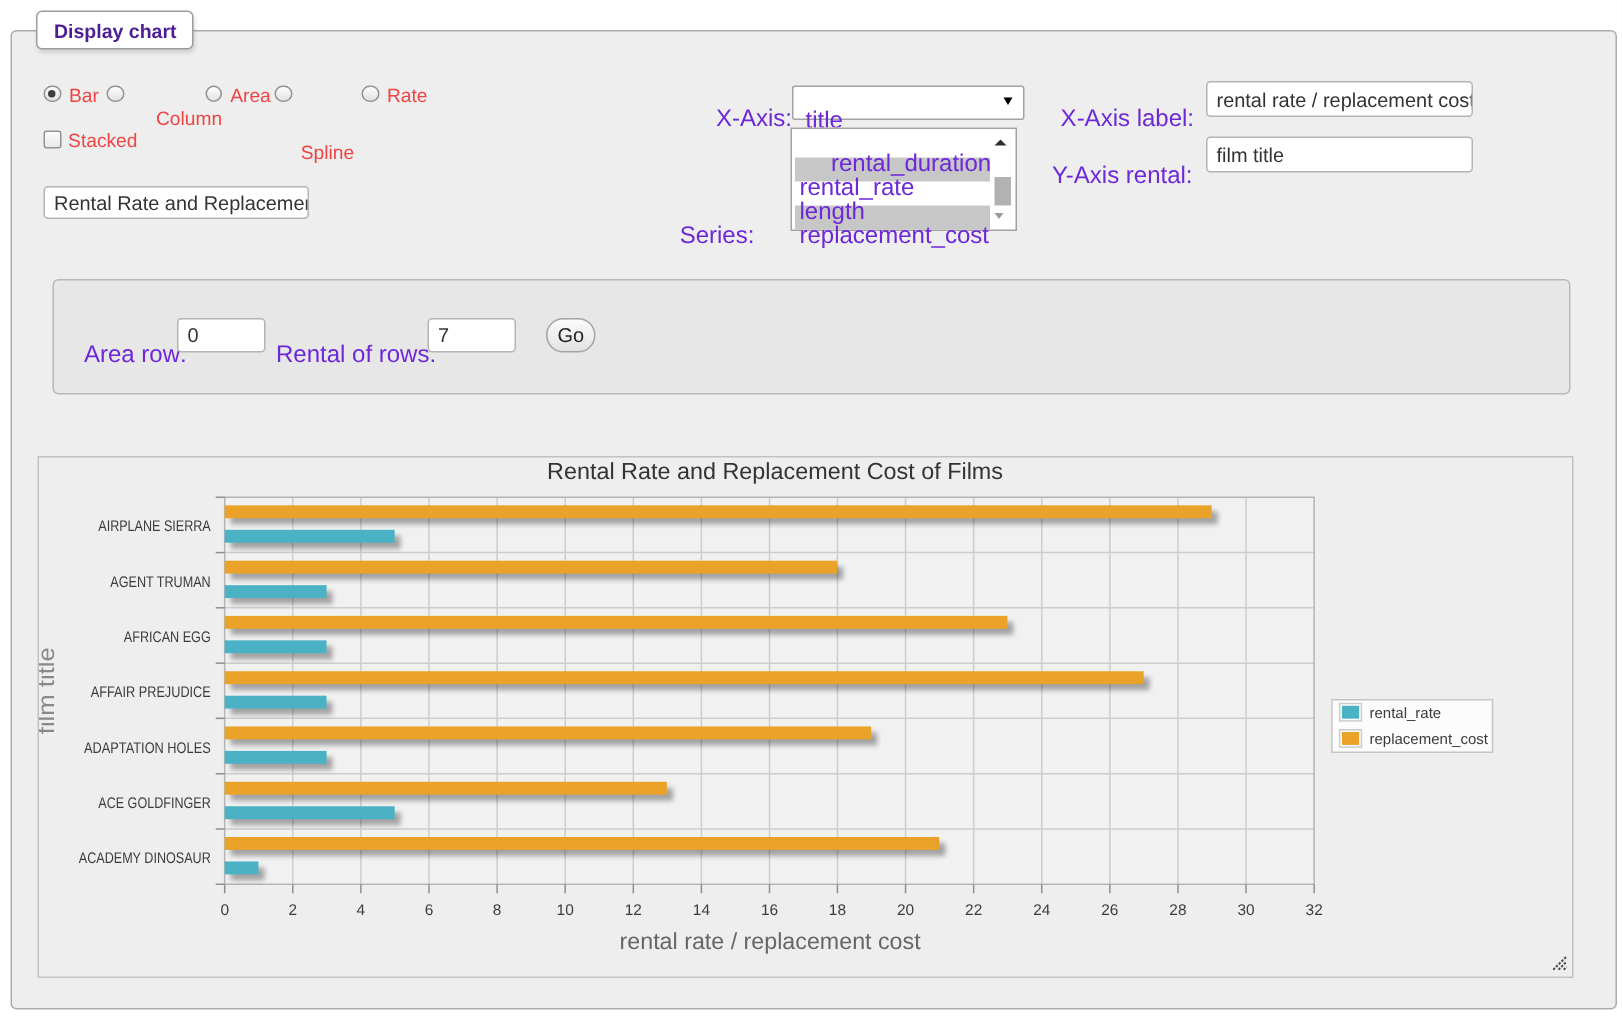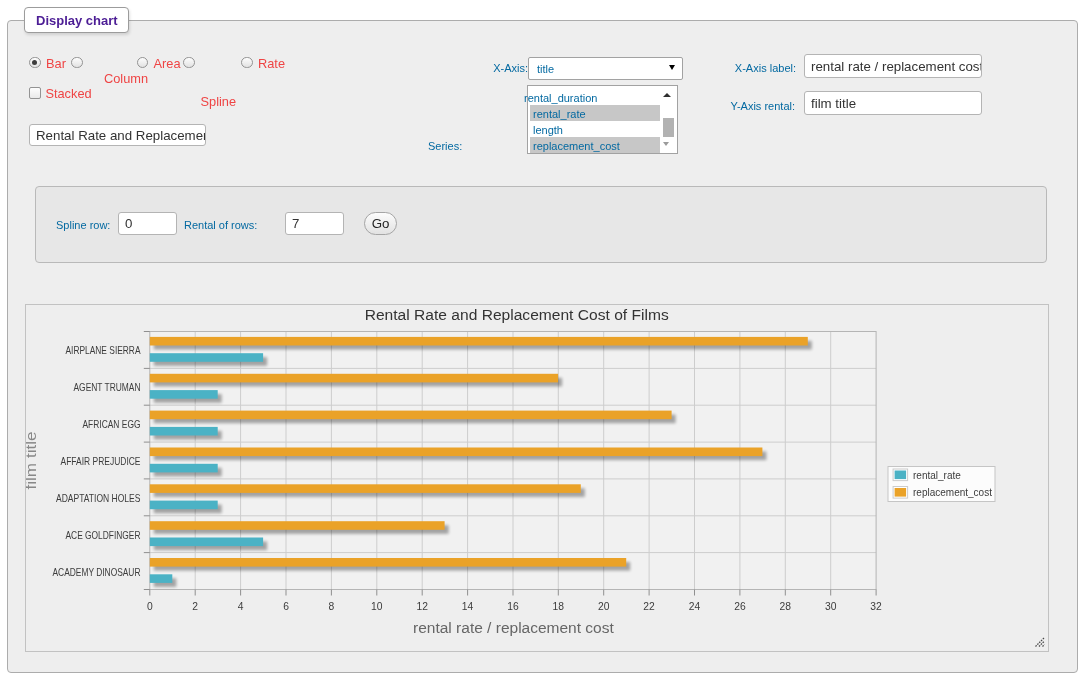"X-Axis:" .lbl { color: #0369a1 -> #6d28d9; font-size: 11px -> 16px; margin-top: none -> 12px }
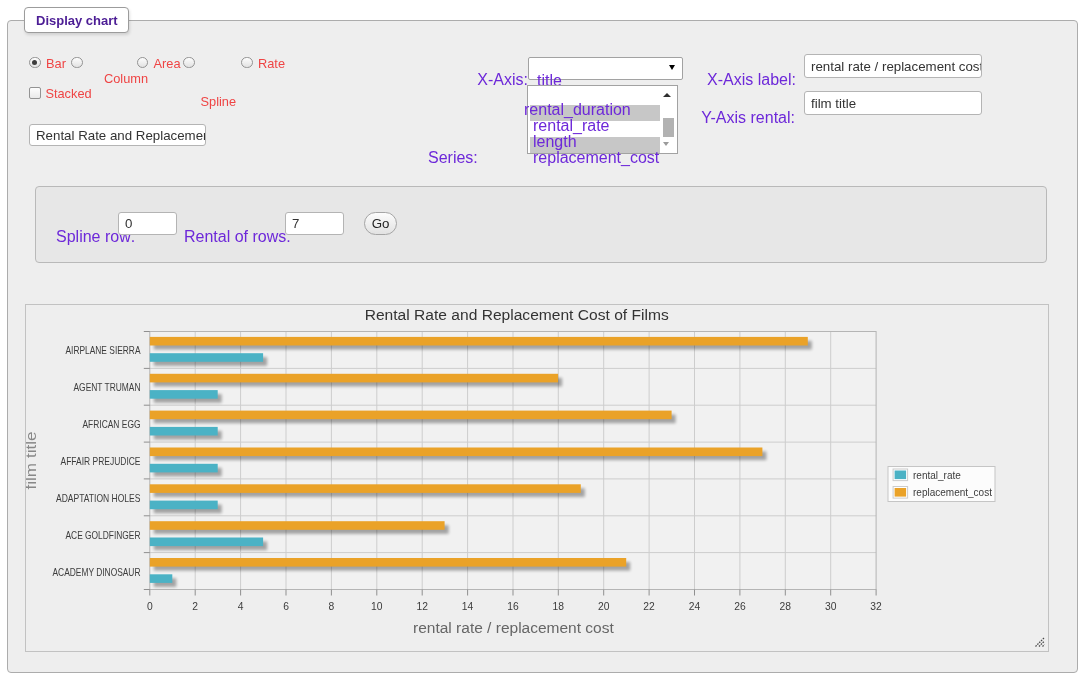"rental_duration" div.lbl { left: 524px -> 554px }
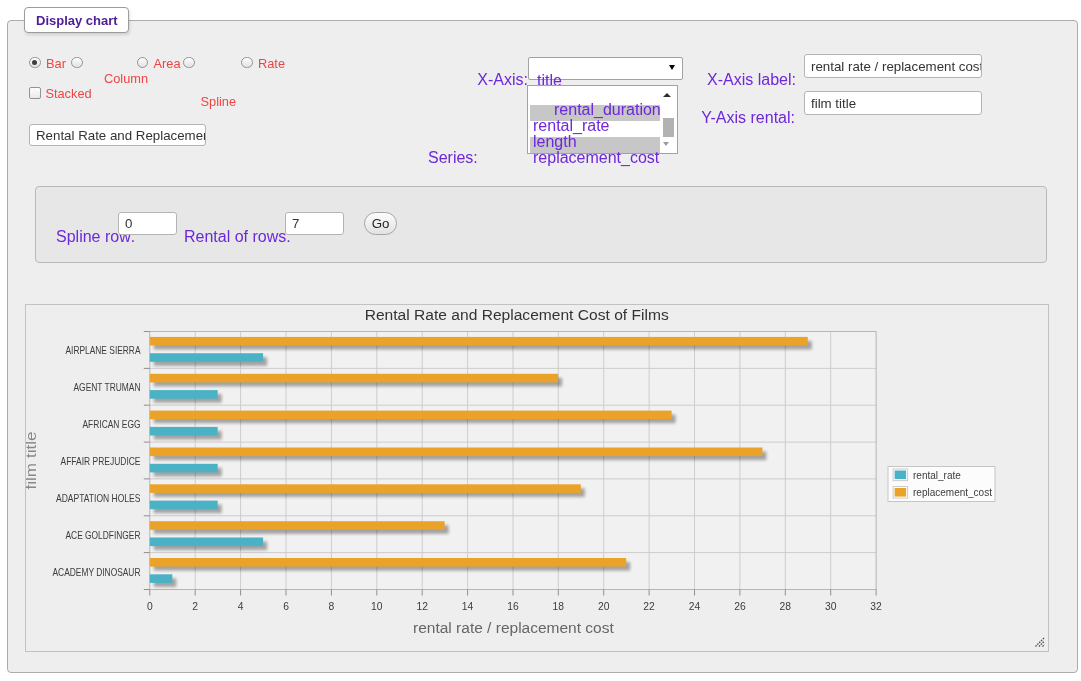"Series:" div.lbl { text-align: left -> center }
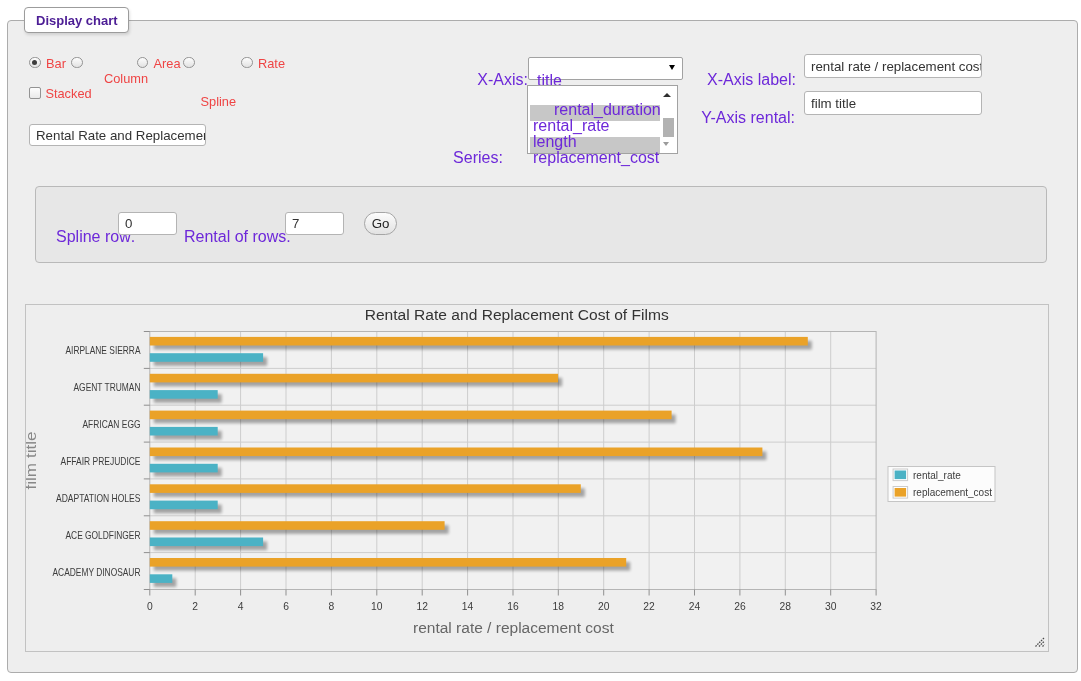"Spline row:" div.lbl { text: Spline -> Area }
